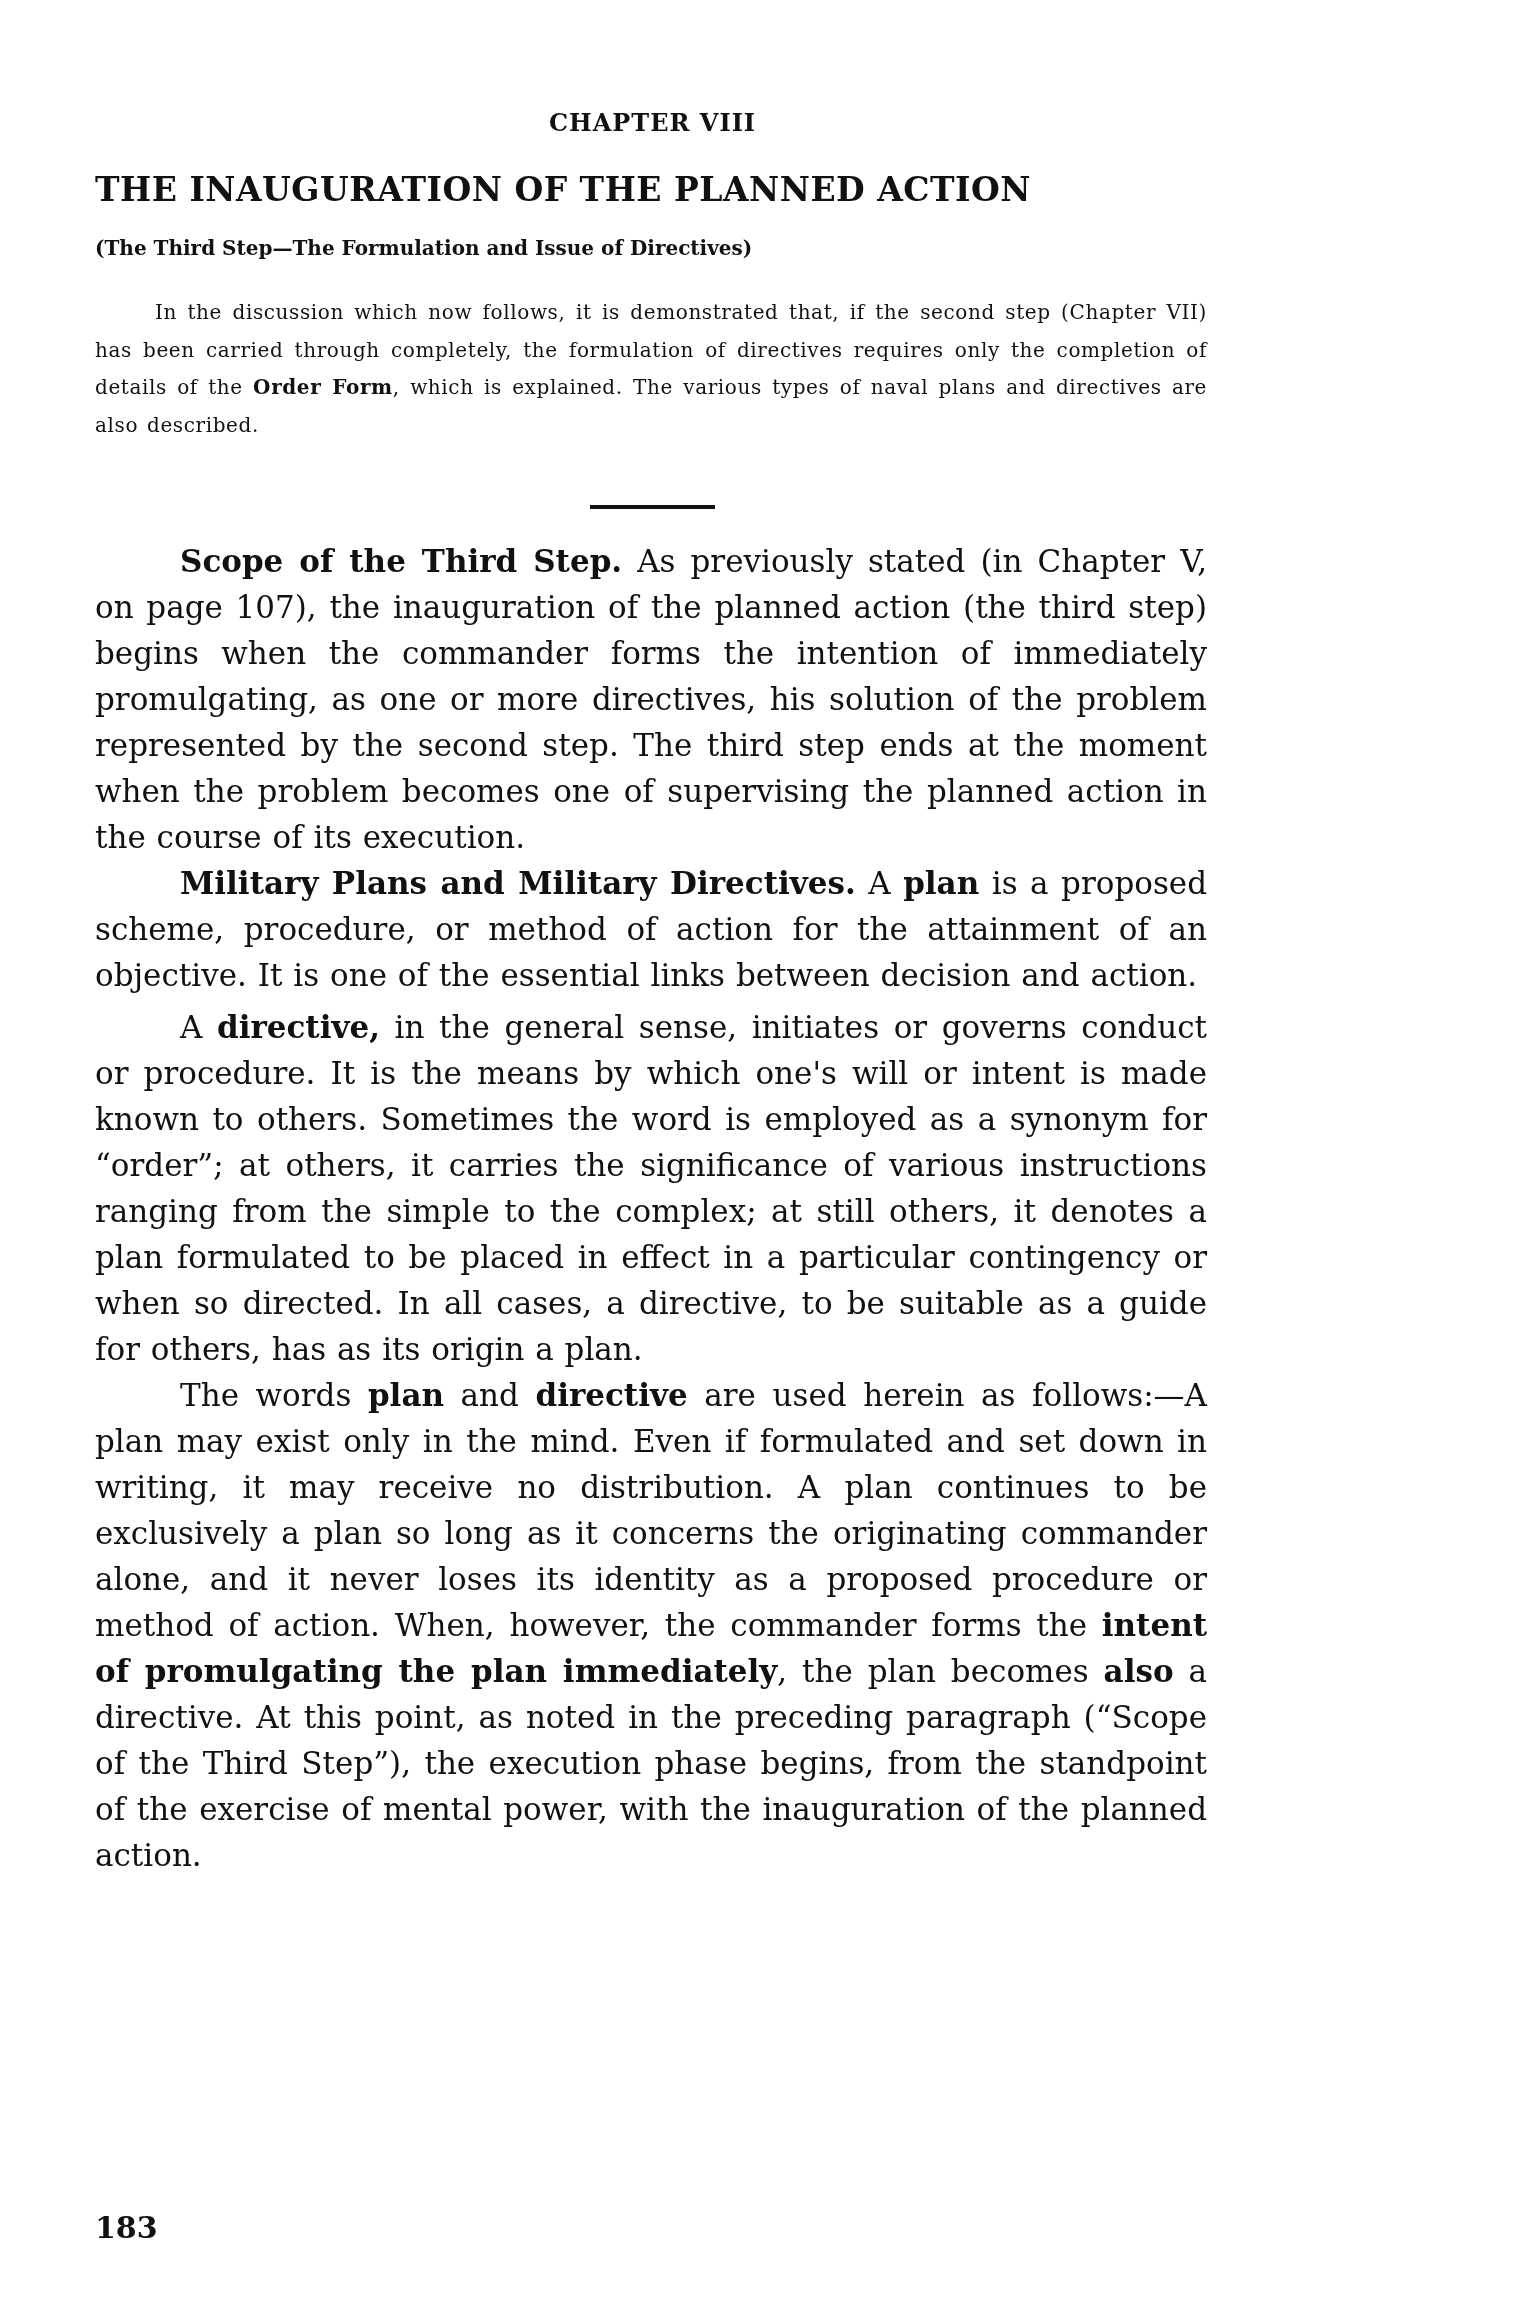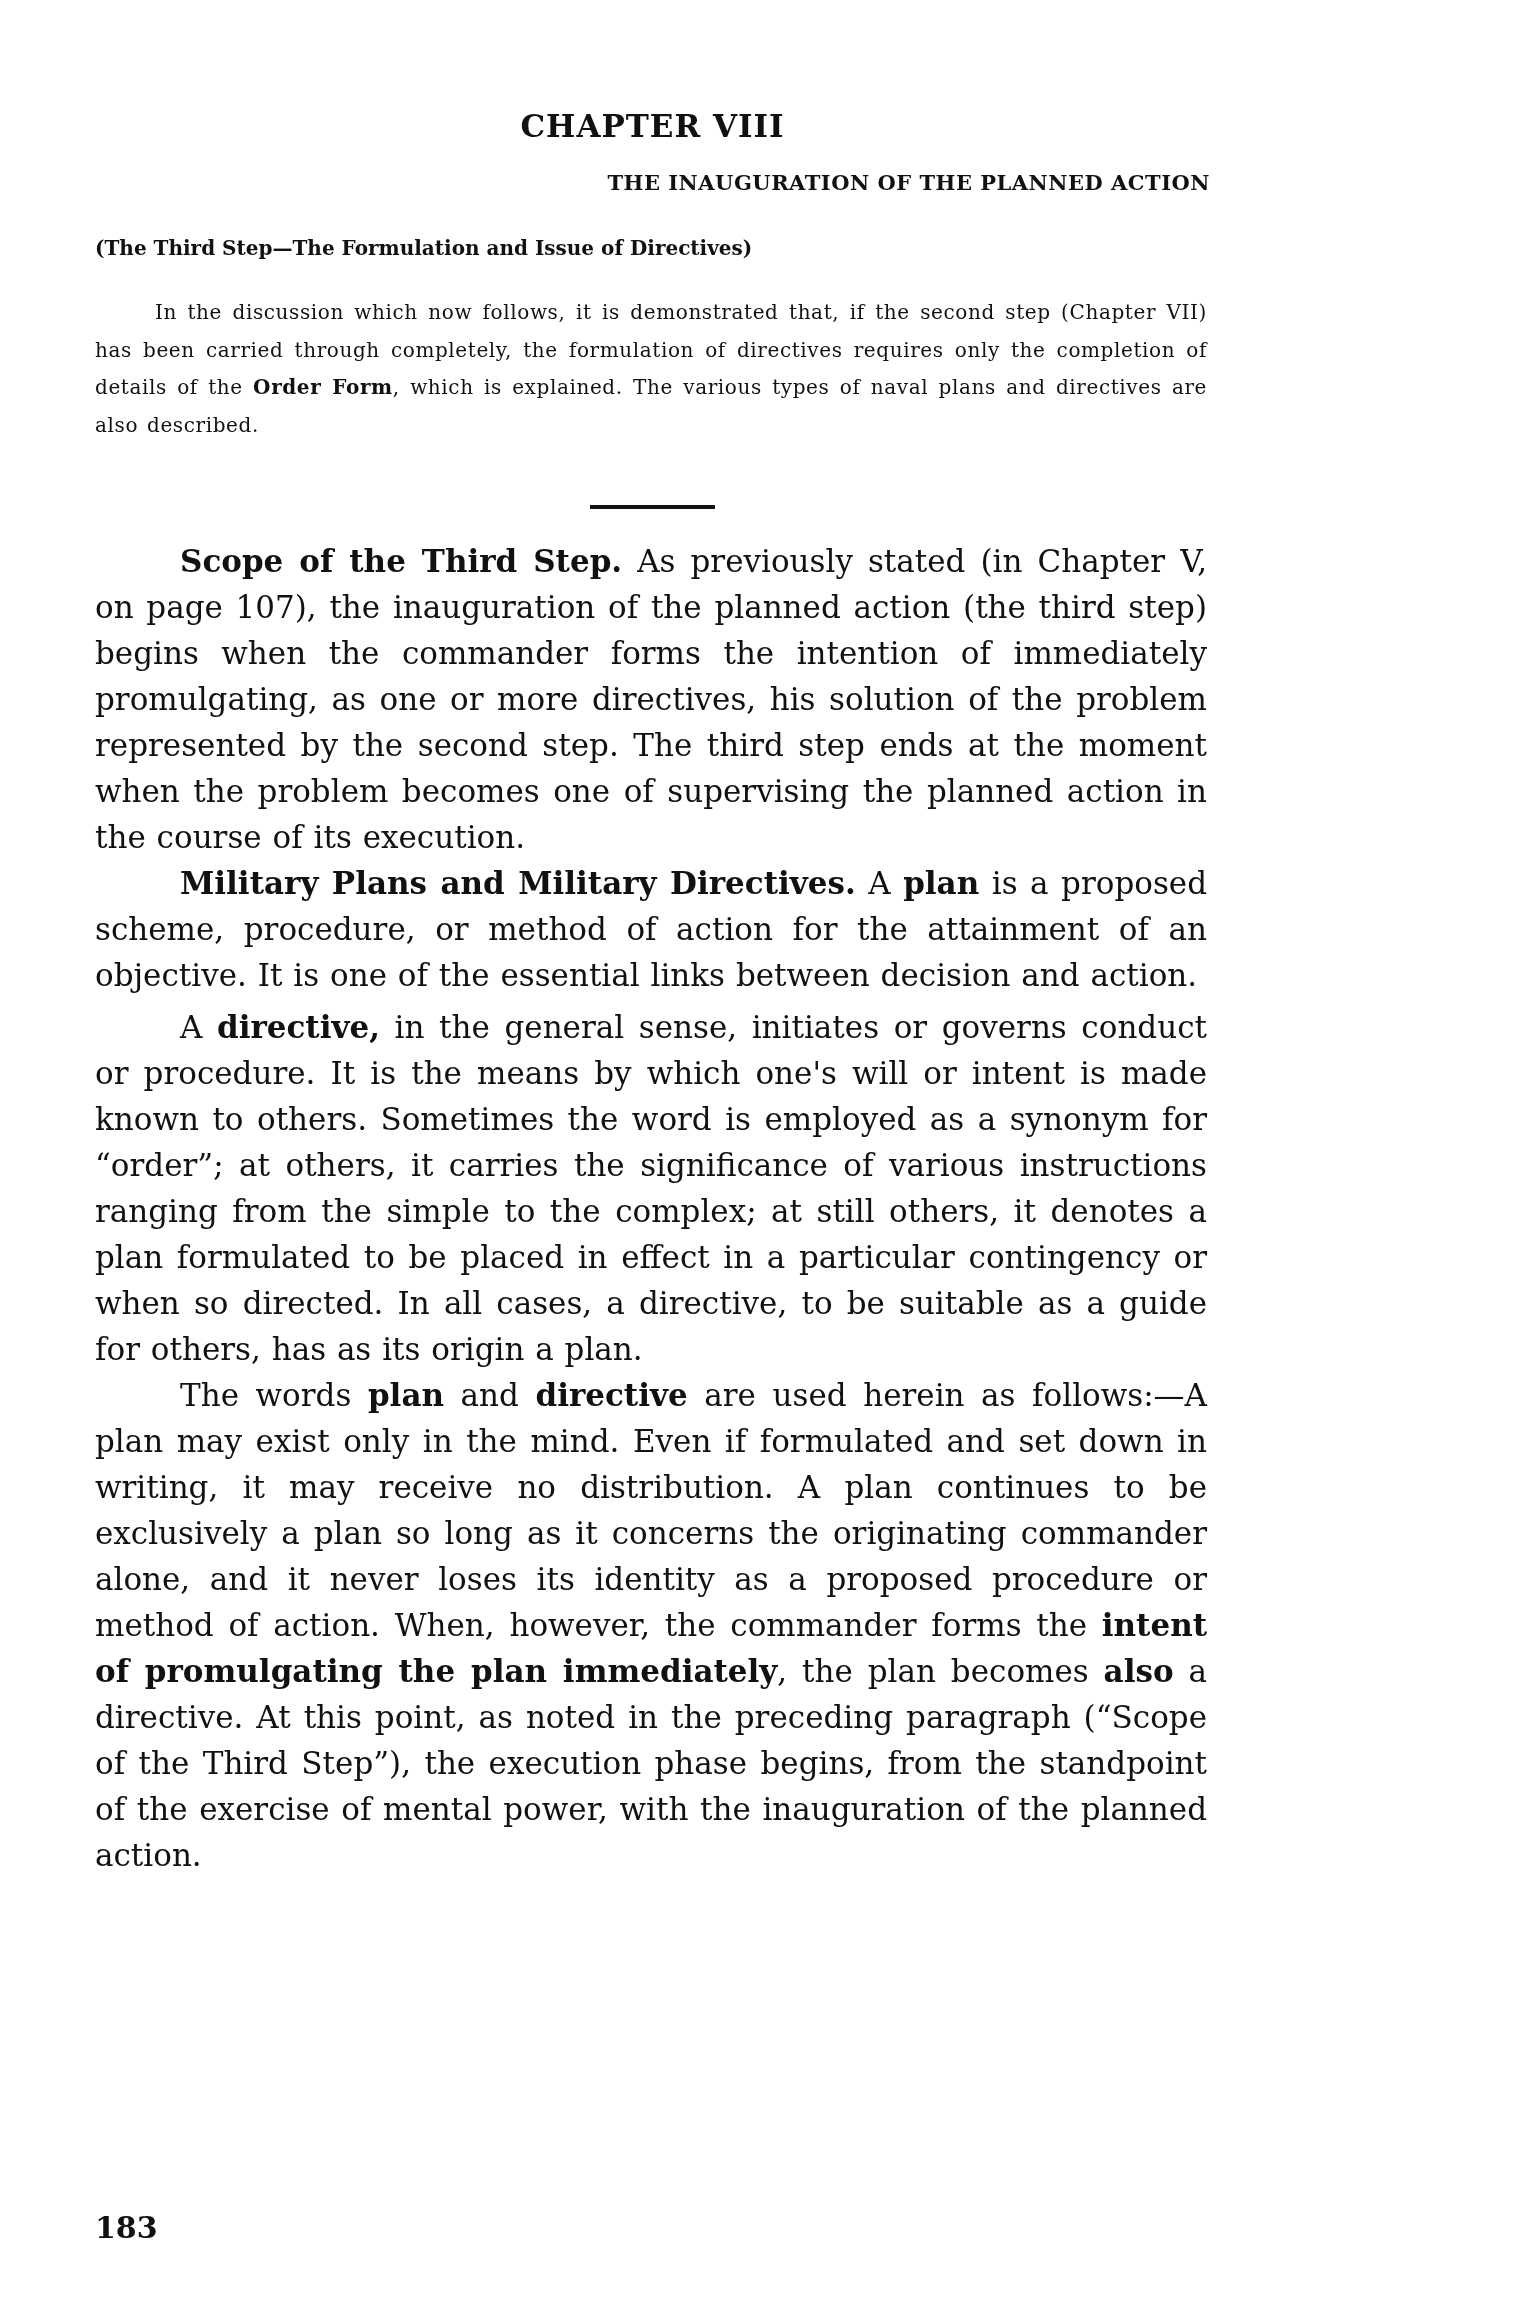"CHAPTER VIII" .chapter-num { font-size: 31px -> 24px }
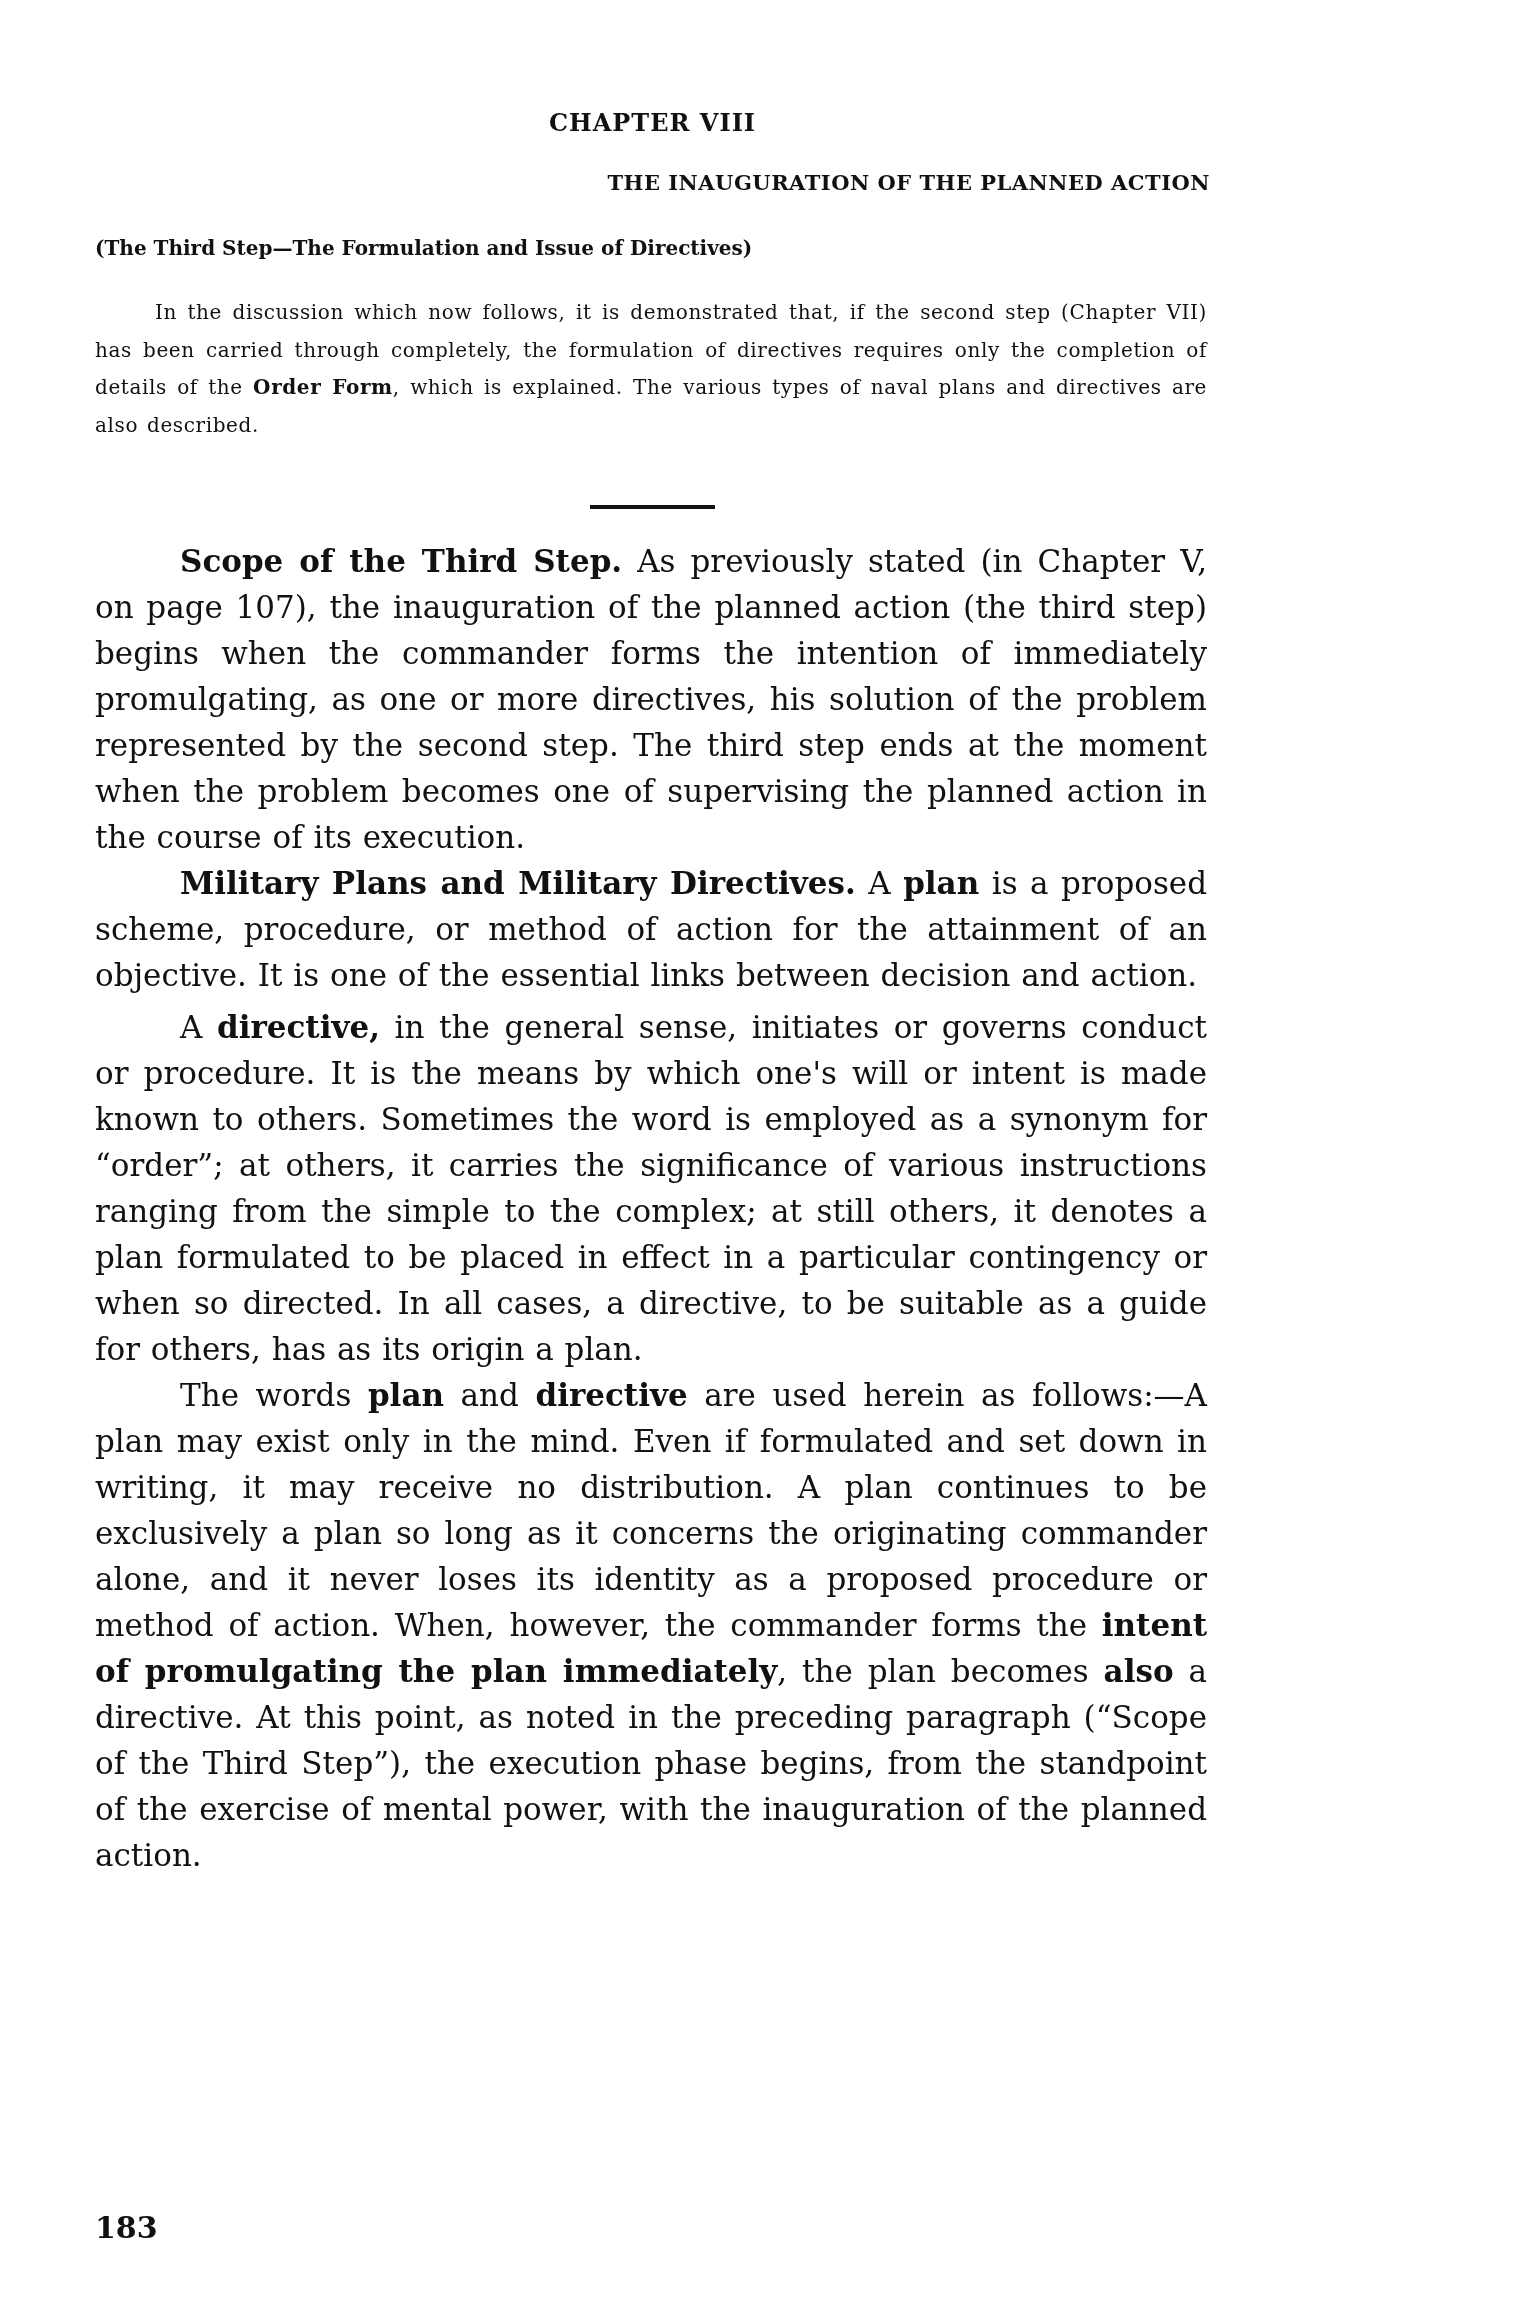"THE INAUGURATION OF THE PLANNED" .chapter-title { font-size: 21px -> 33px; text-align: right -> left }
